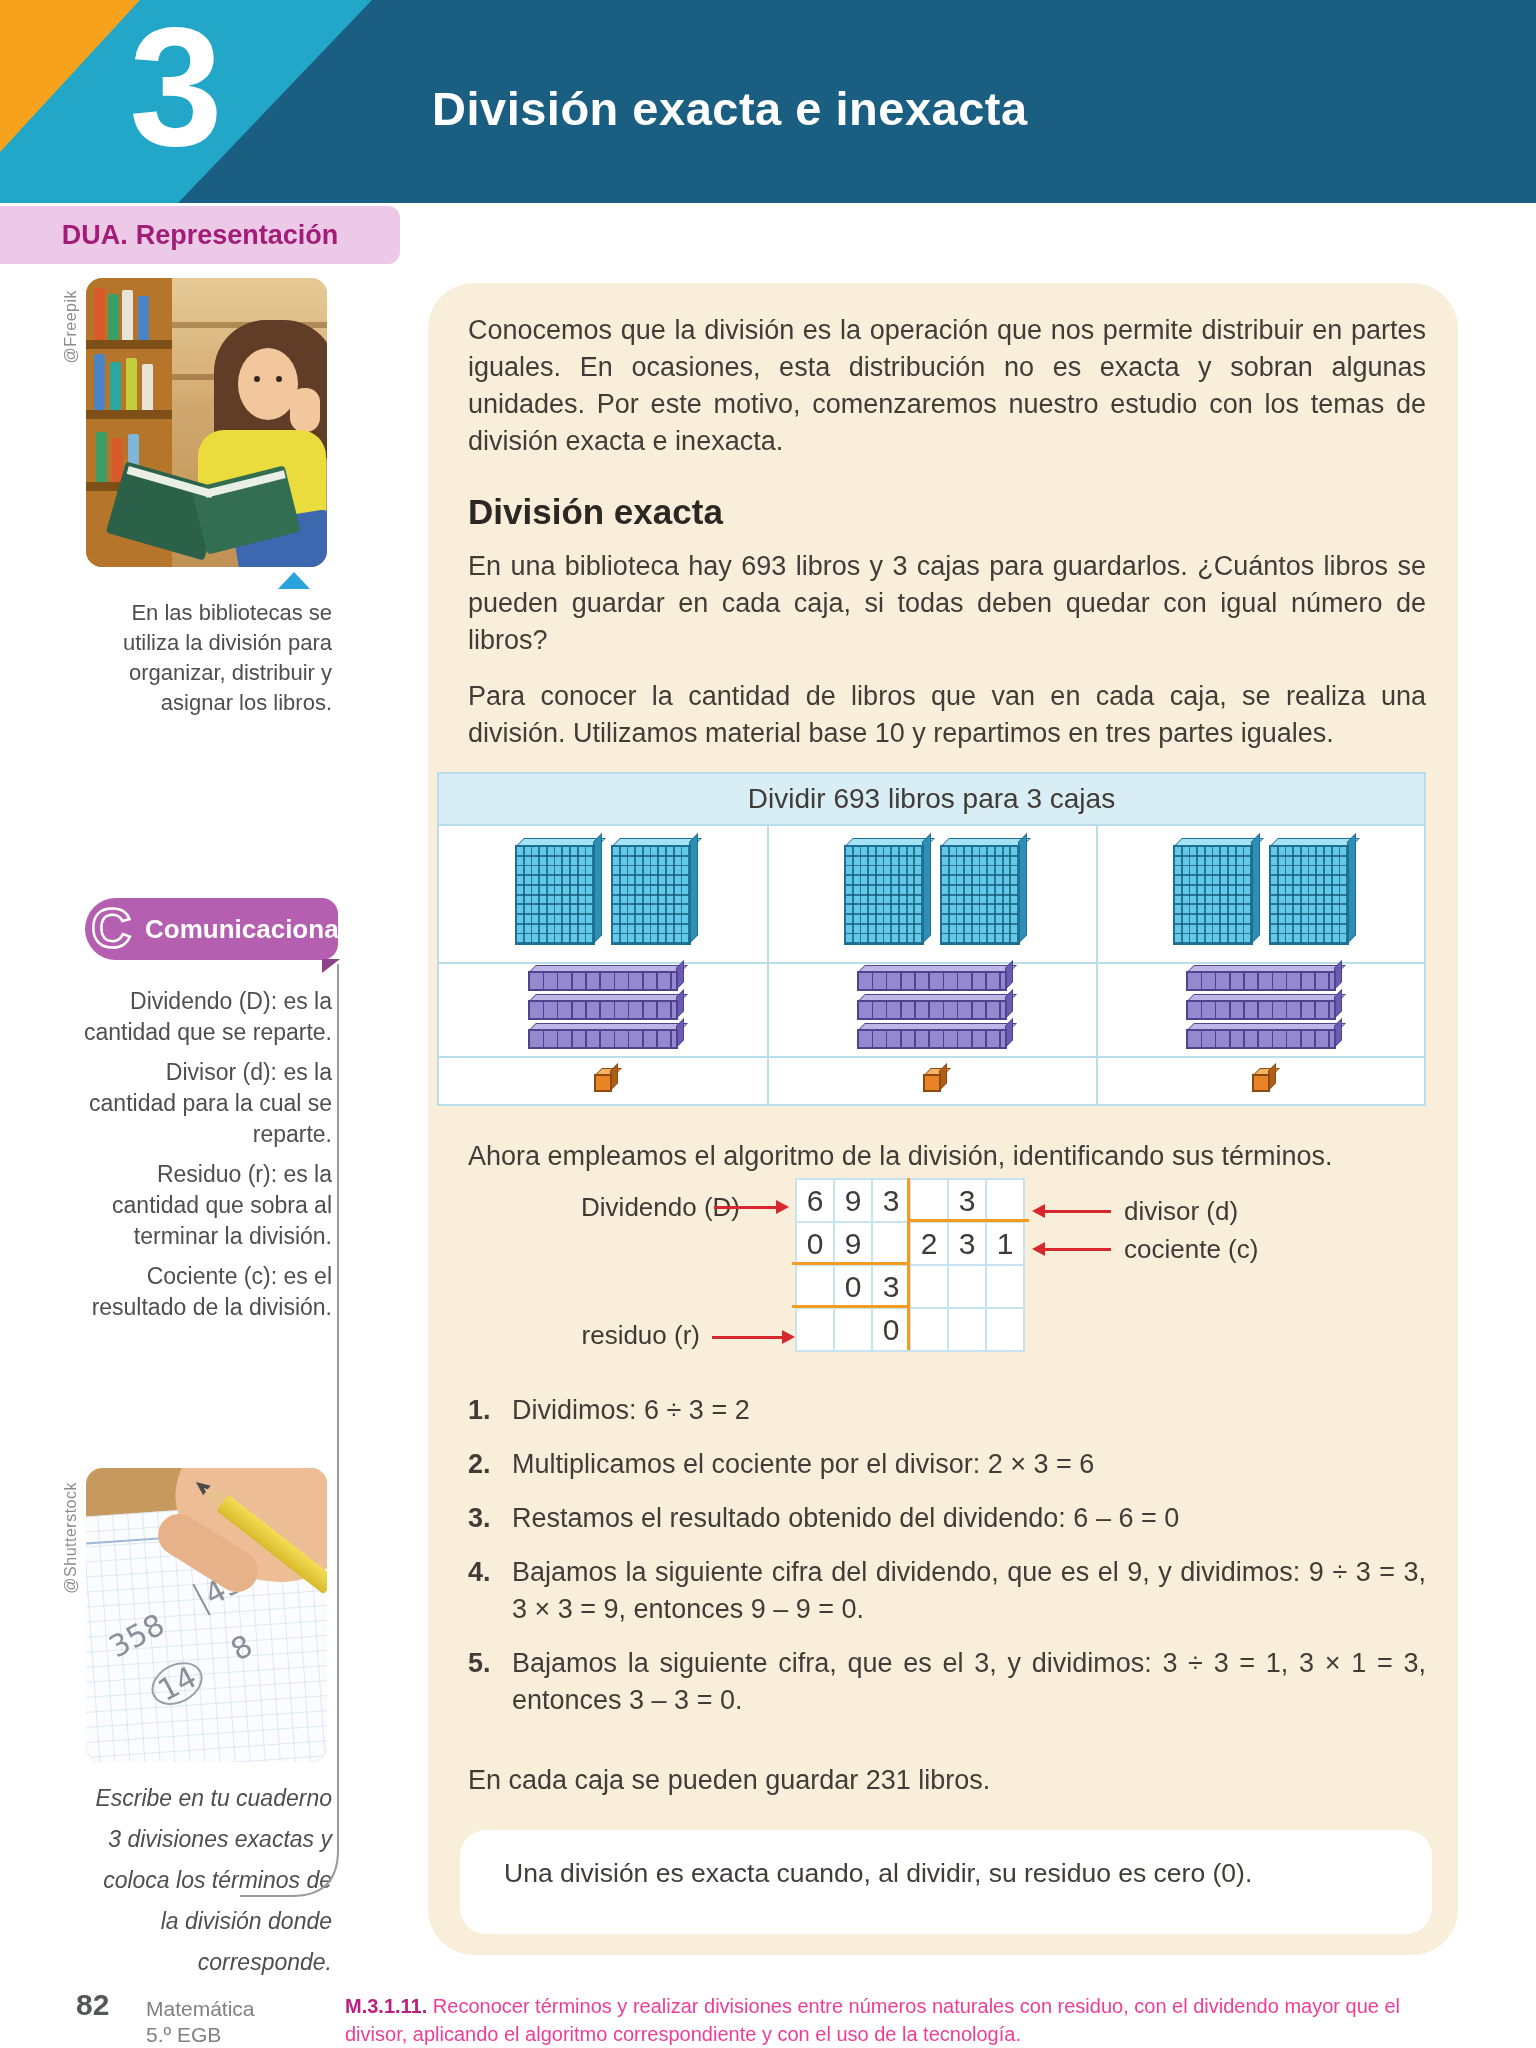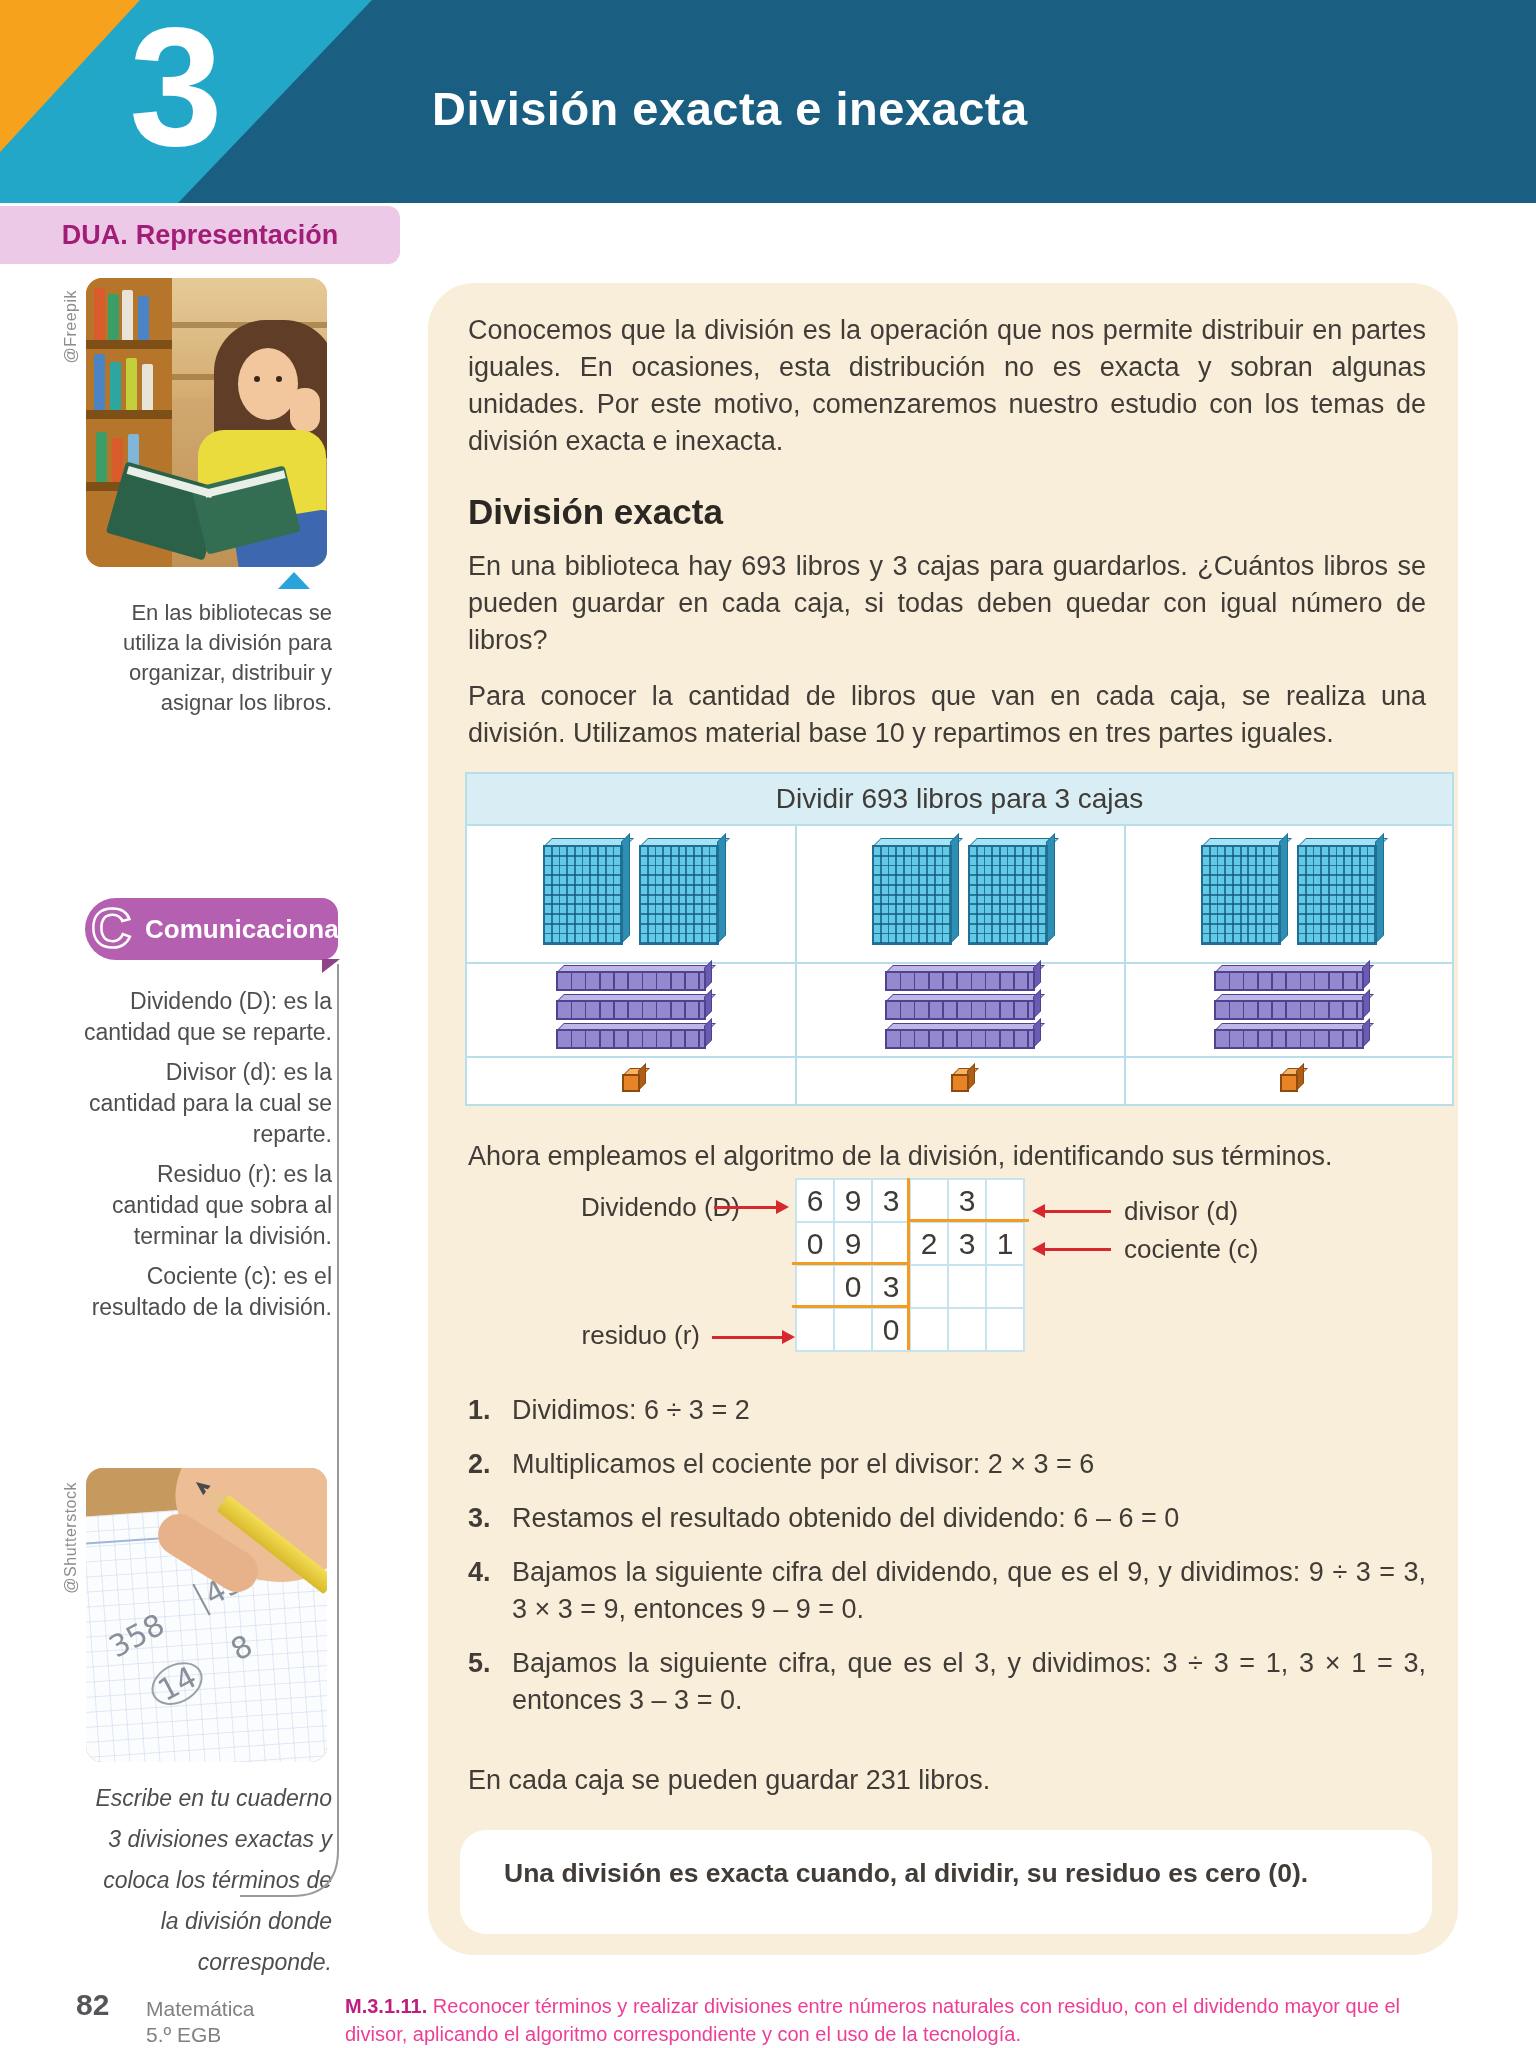"Dividir 693 libros para 3" .mat-table { left: 465px -> 437px }
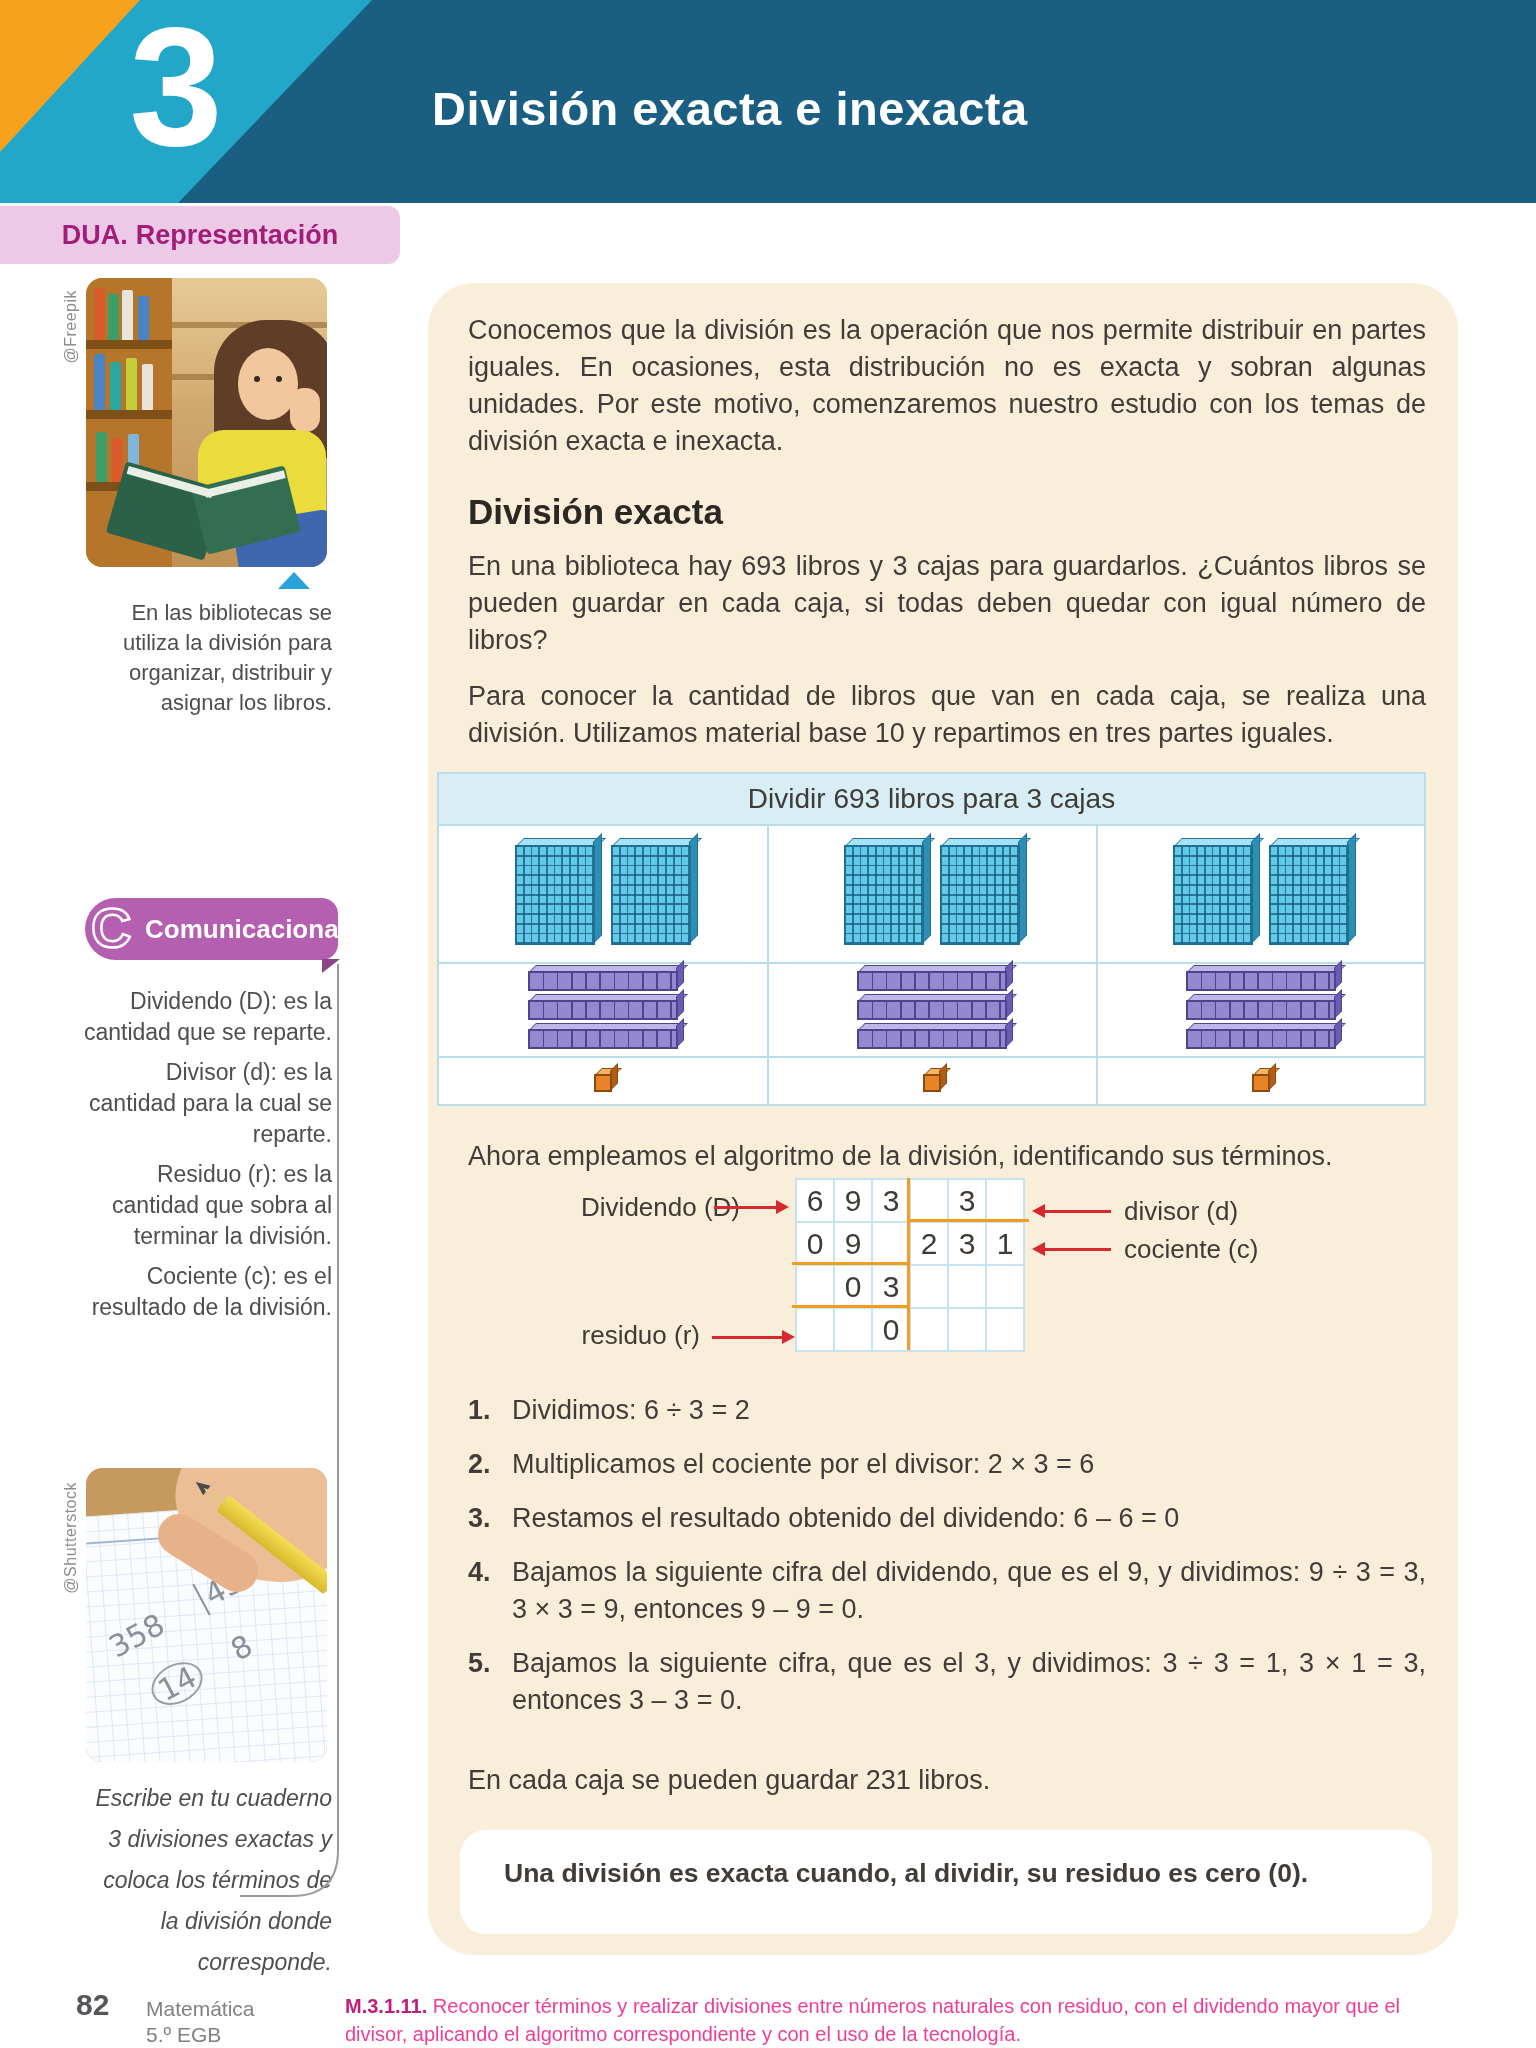"Una división es exacta cuando," .rule-box { font-weight: bold -> none }
